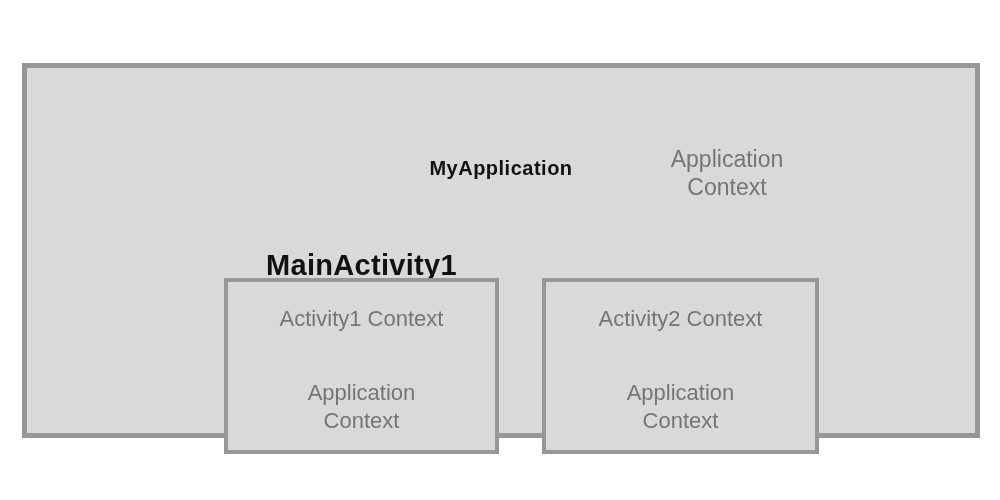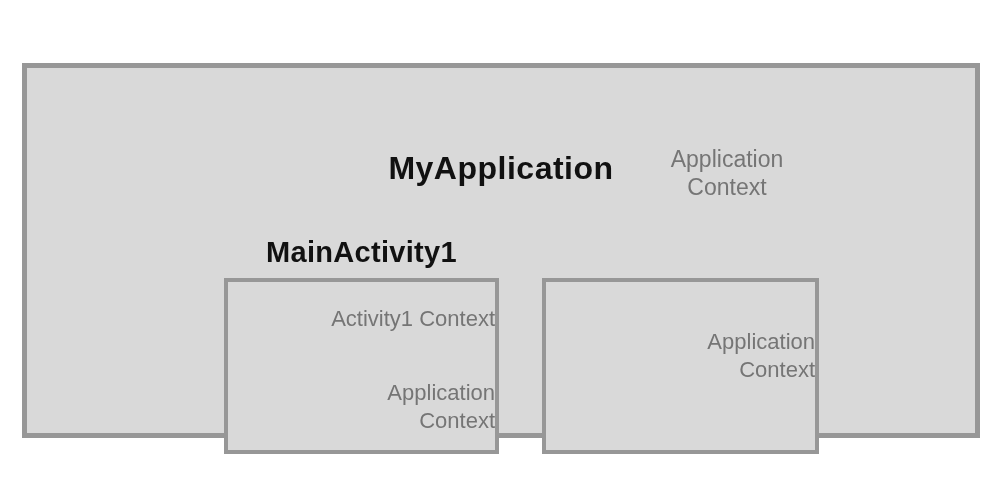"MyApplication" .app-title { font-size: 32px -> 20px }
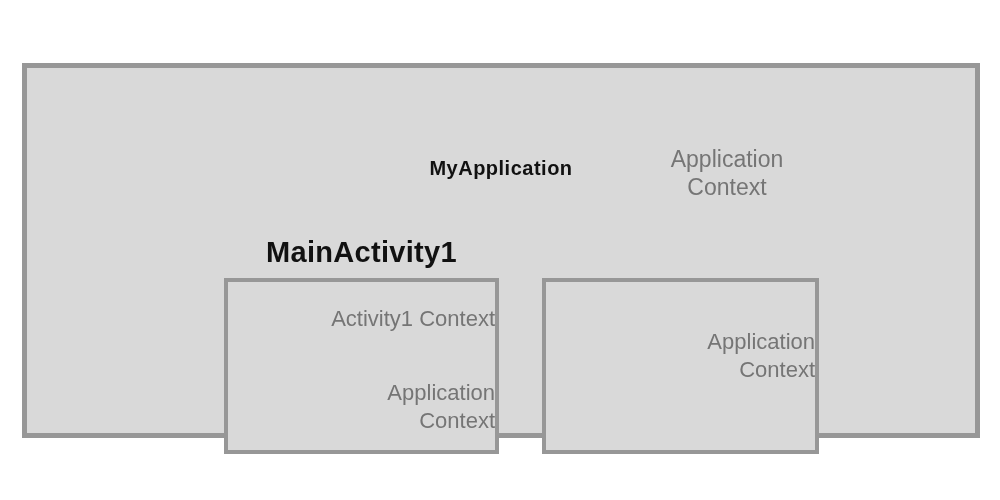"MainActivity1" .activity-header.h1 { margin-top: none -> 13px }
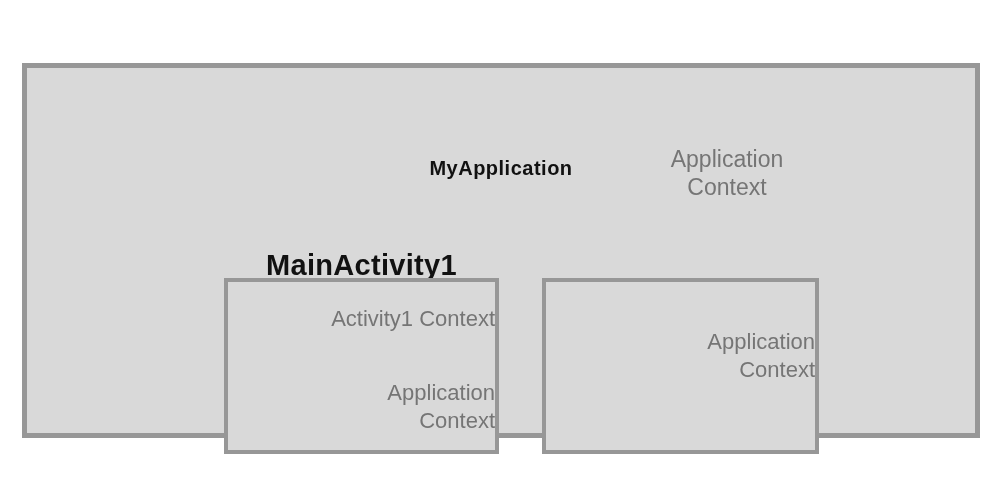"Activity1 Context" .activity-box { text-align: right -> center }
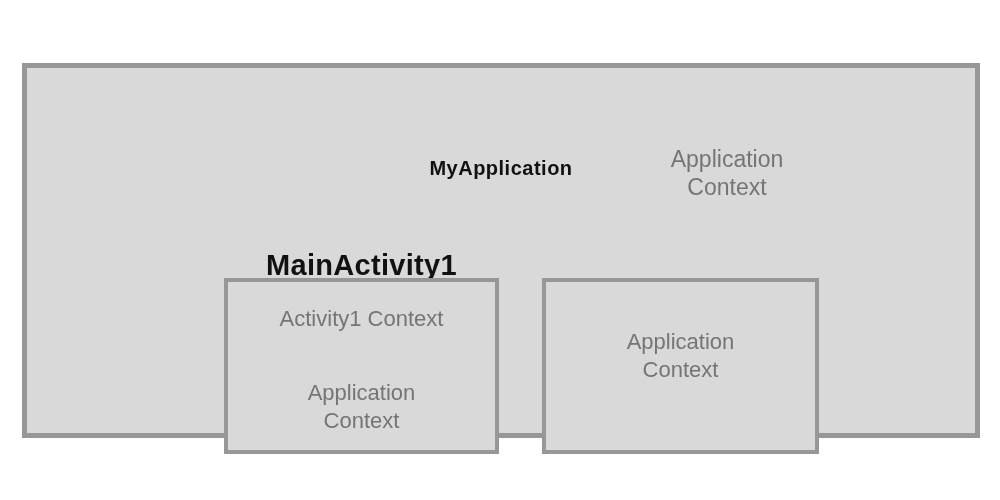"Activity2 Context" div.activity-context { html: none -> <div>Activity2 Context</div> }
